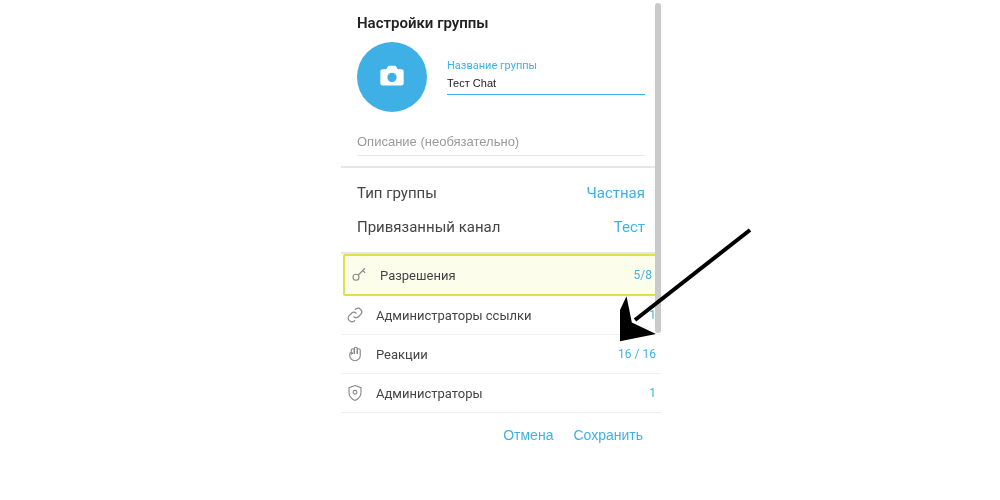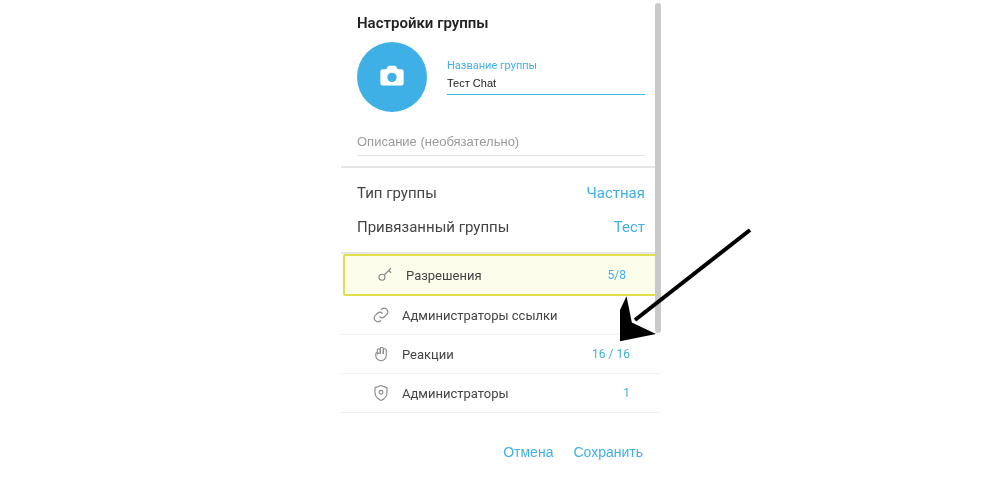"Привязанный группы" span.info-label { text: группы -> канал }
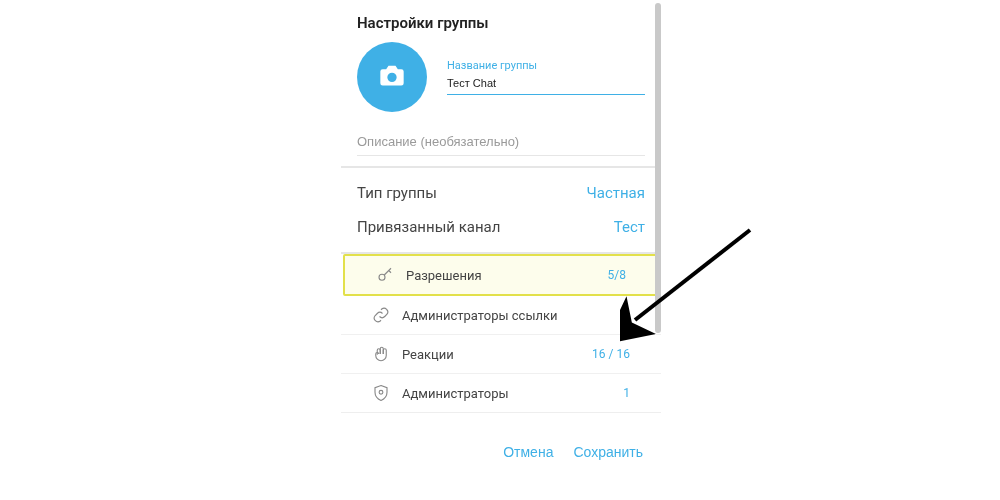"Разрешения" .menu-row { padding: 10px 31px -> 10px 5px }
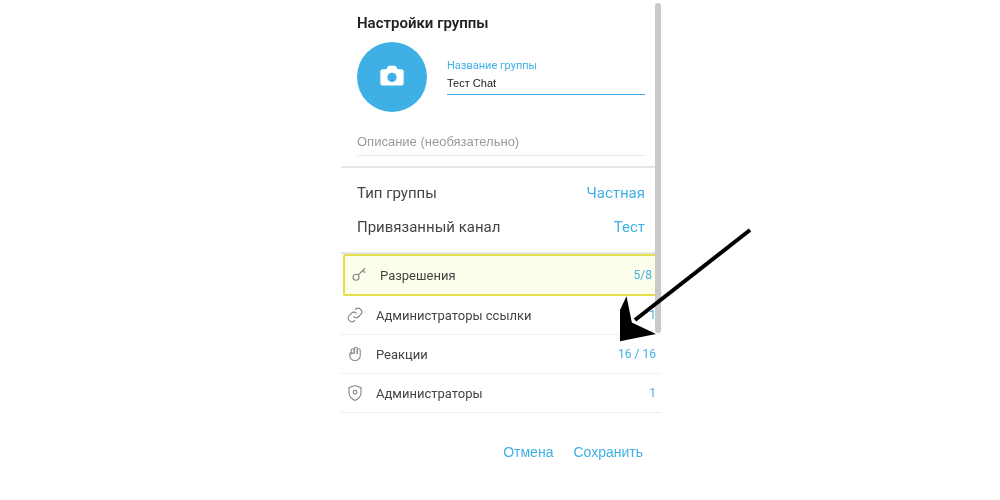"Отмена" .footer { padding: 31px 18px -> 14px 18px }
